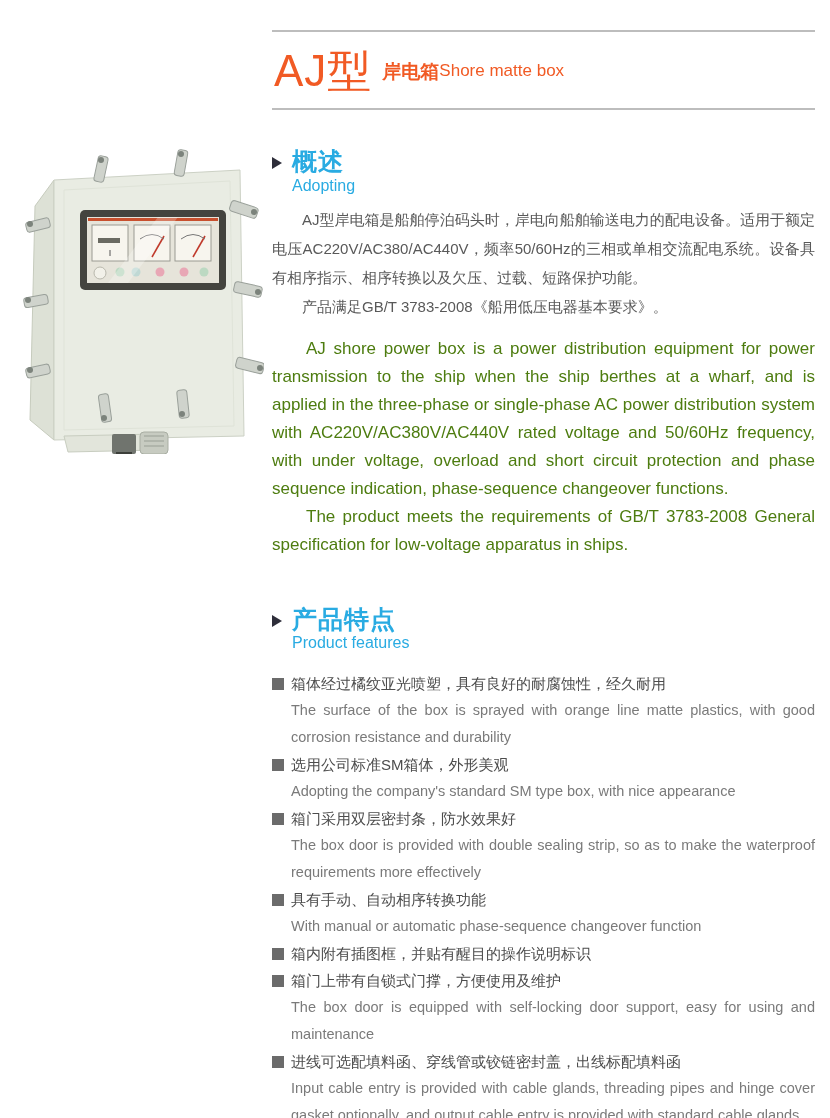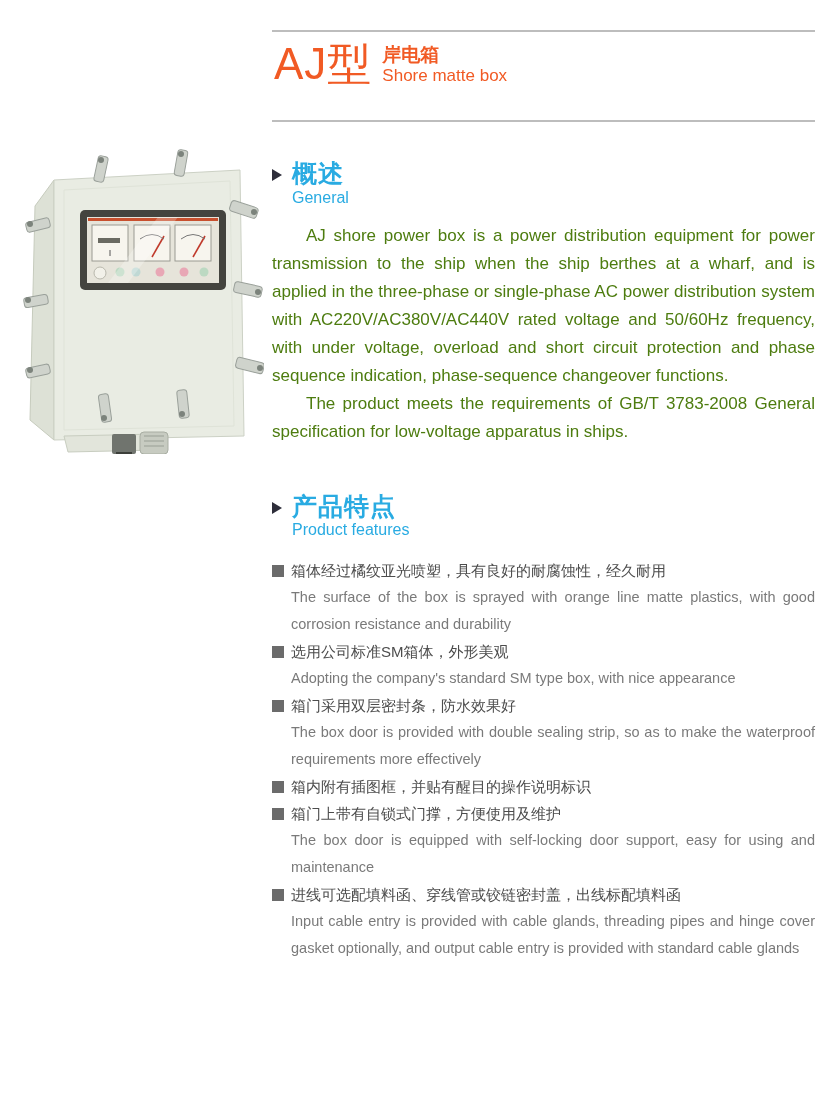"AJ型" .title-row { align-items: flex-start -> center; height: 88px -> 76px }
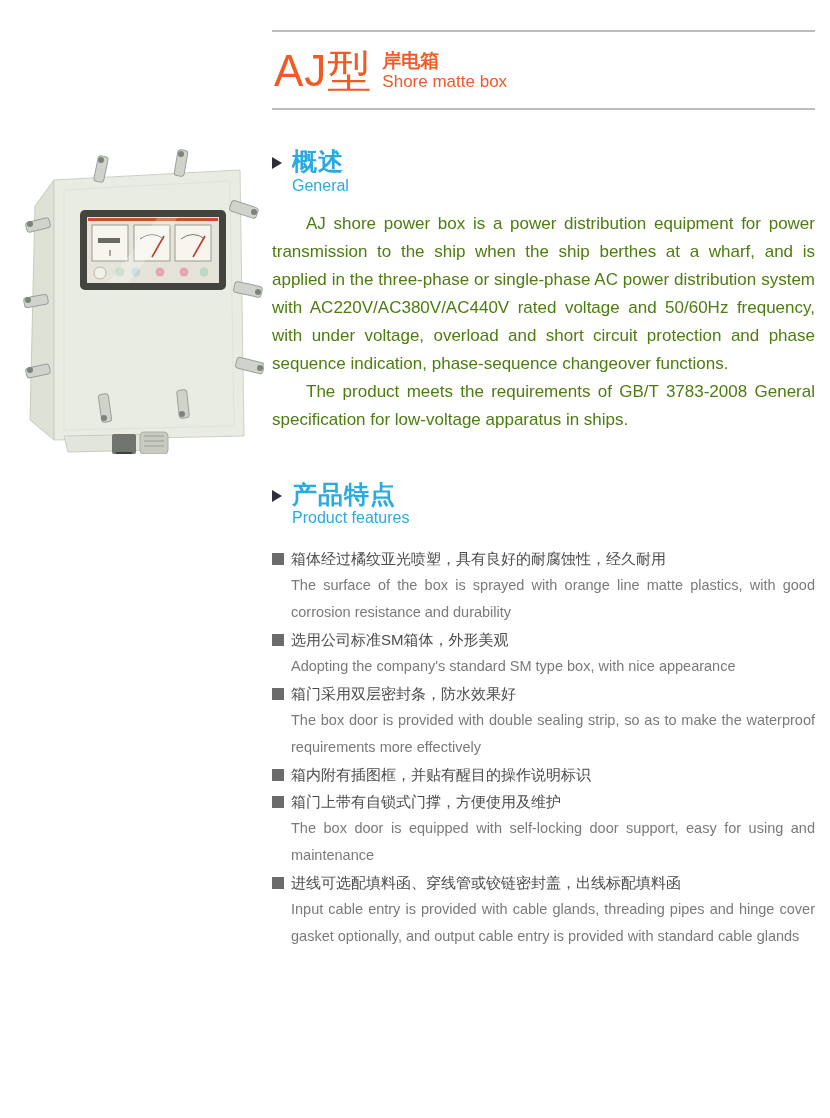"岸电箱" .title-stack { flex-direction: column -> none }
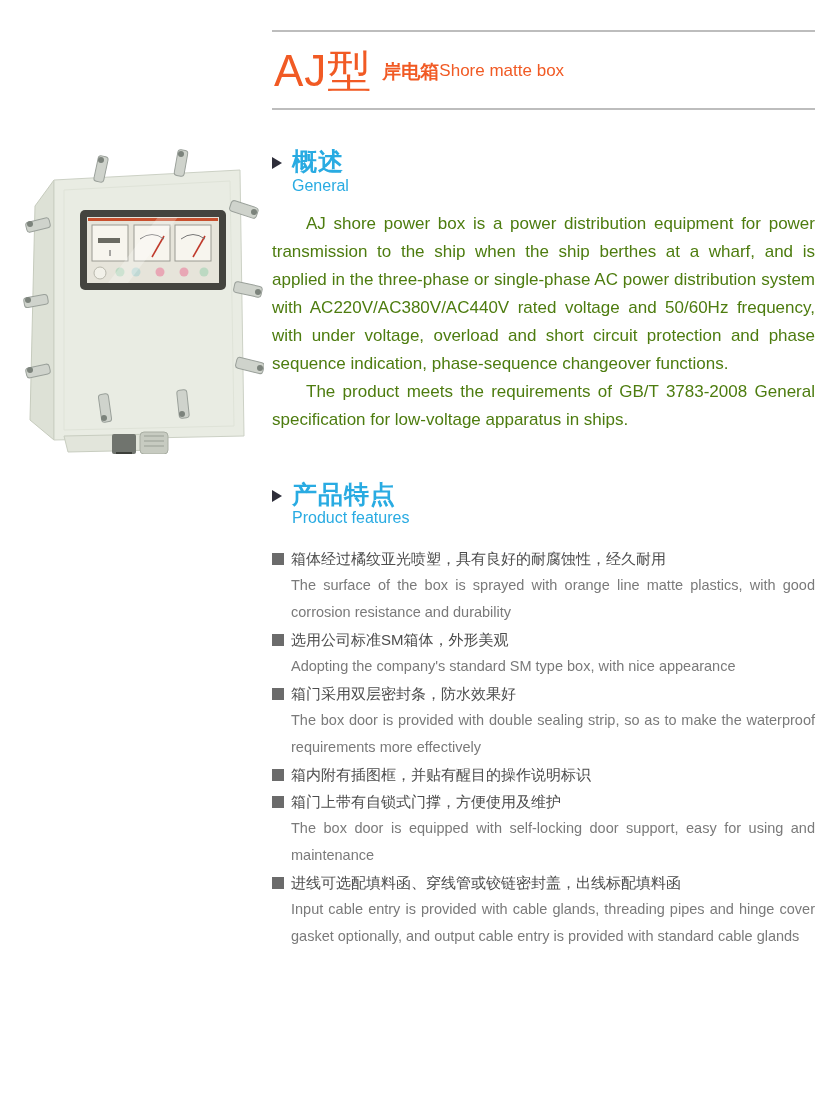"General" span.en { text: General -> Adopting }
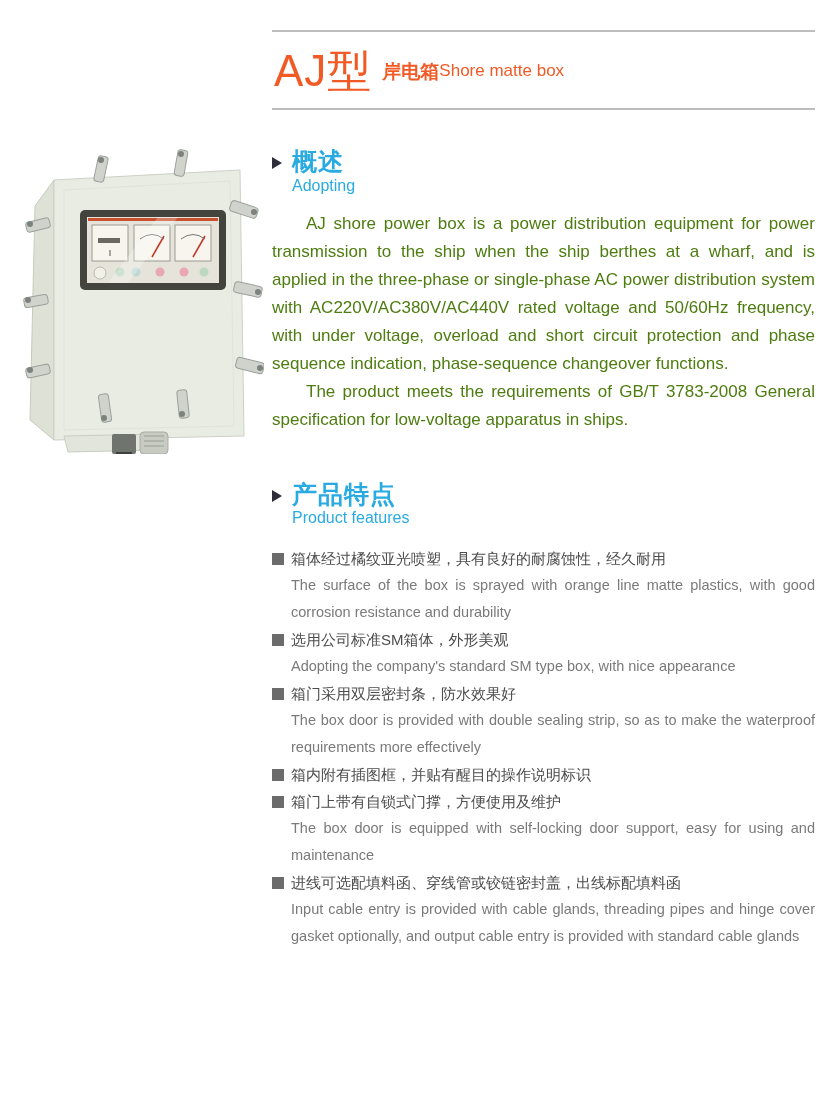"AJ型岸电箱是船舶停泊码头时，岸电向船舶输送电力的配电设备。适用于额定电压AC2" div.cn-paras { html: none -> <div> <p>AJ型岸电箱是船舶停泊码头时，岸电向船舶输送电力的配电设备。适用于额定电压AC220V/AC380/AC440V，频率50/60Hz的三相或单相交流配电系统。设备具有相序指示、相序转换以及欠压、过载、短路保护功能。</p> <p>产品满足GB/T 3783-2008《船用低压电器基本要求》。</p> </div> }
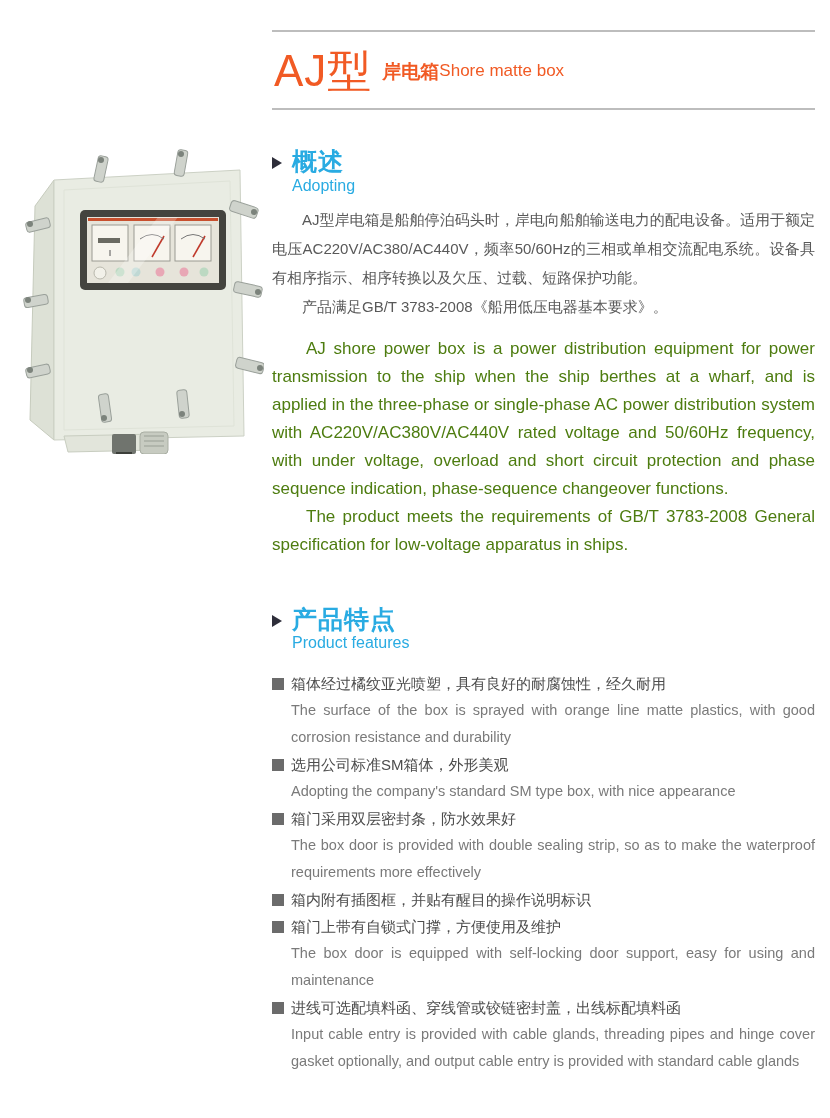"具有手动、自动相序转换功能" li.feature-item { html: none -> <li> <div><span></span><span>具有手动、自动相序转换功能</span></div> <div>With manual or automatic phase-sequence changeover function</div> </li> }
